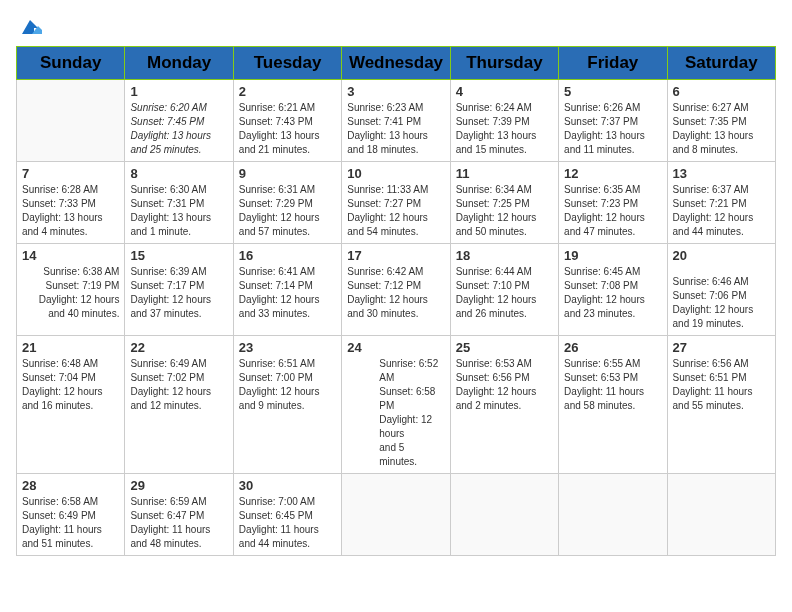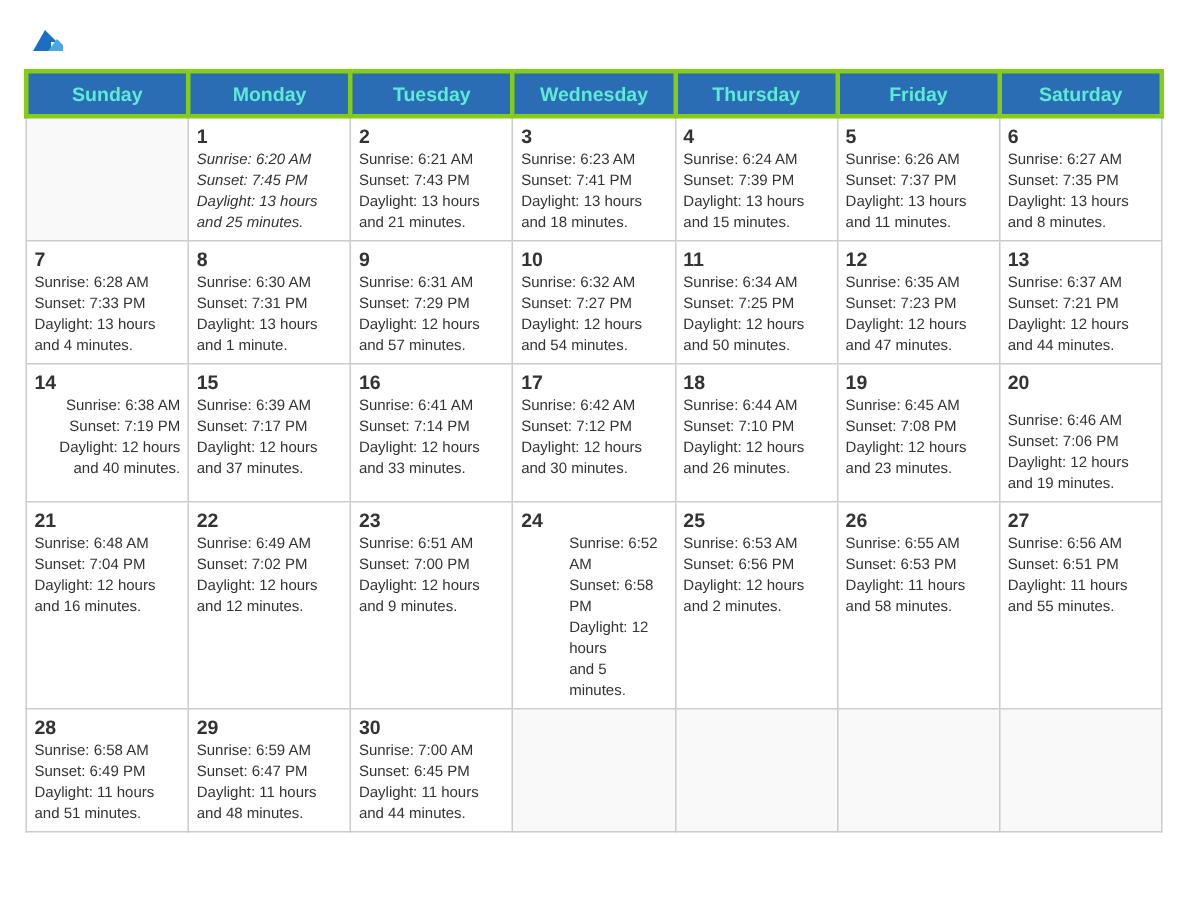"Sunday" .calendar th { border: 3px solid #84cc16 -> 1px solid #84cc16; color: #5eead4 -> #000000; font-size: 13px -> 17px }
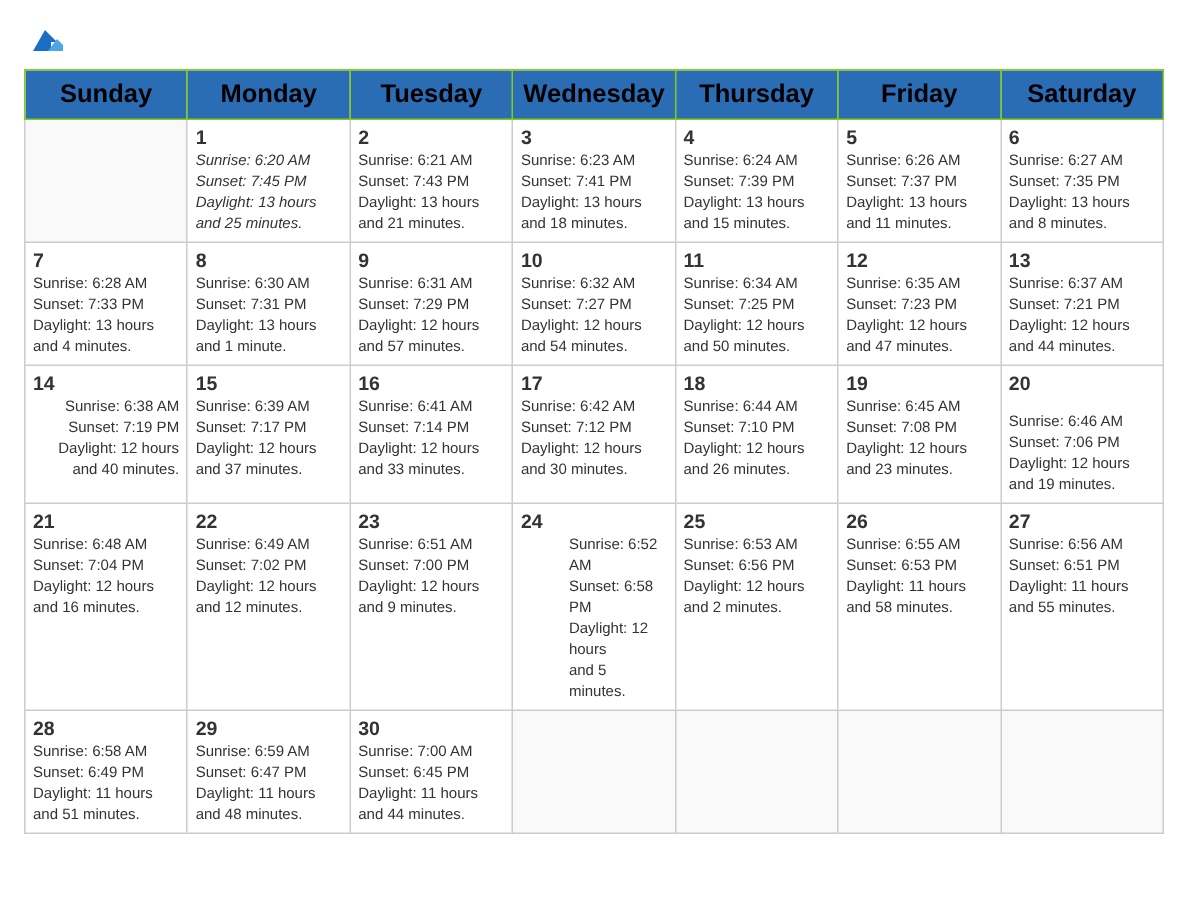"Sunrise: 6:32 AM" div.day-detail { text: 6:32 -> 11:33 }
